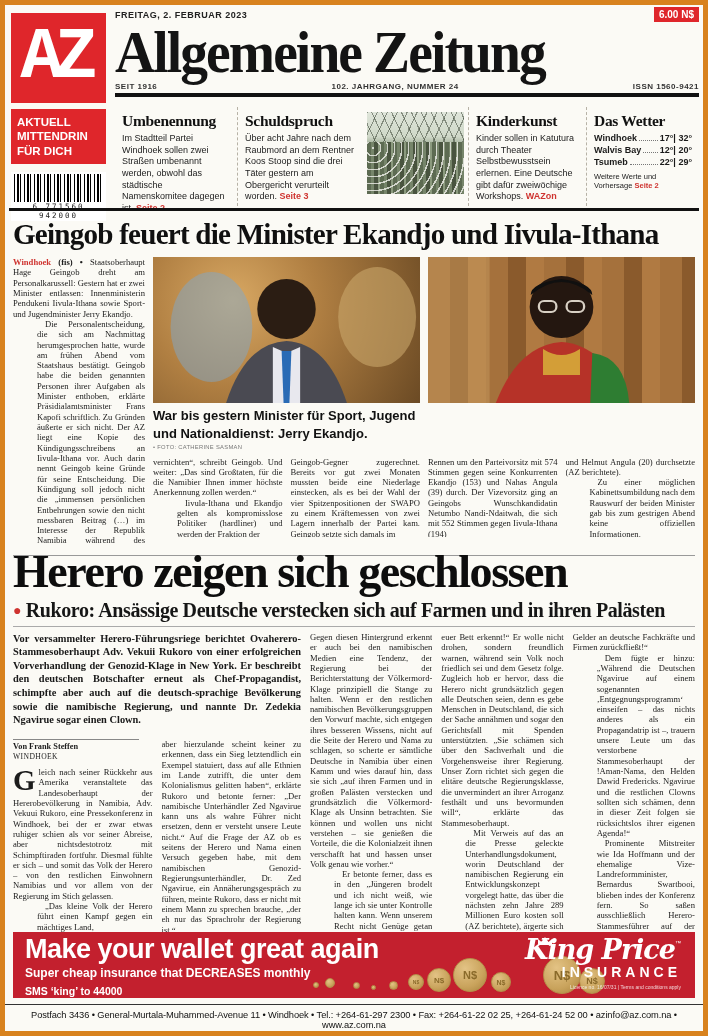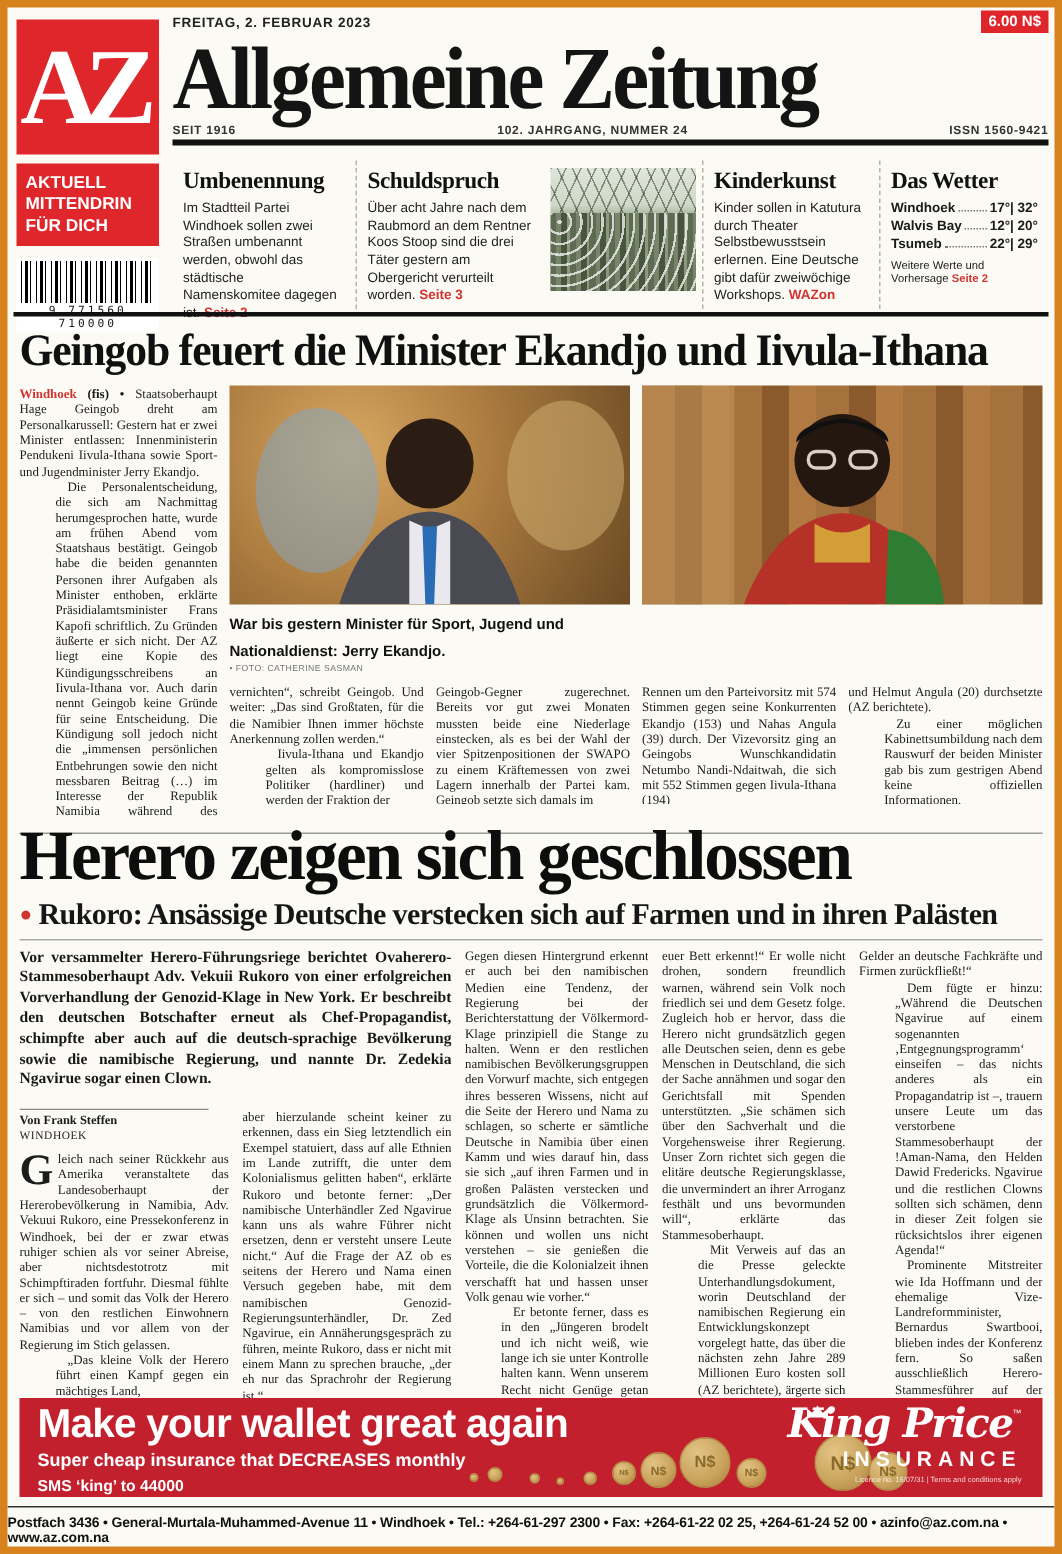"AZ" .az-logo { font-family: Liberation Serif, serif -> Liberation Mono, monospace }
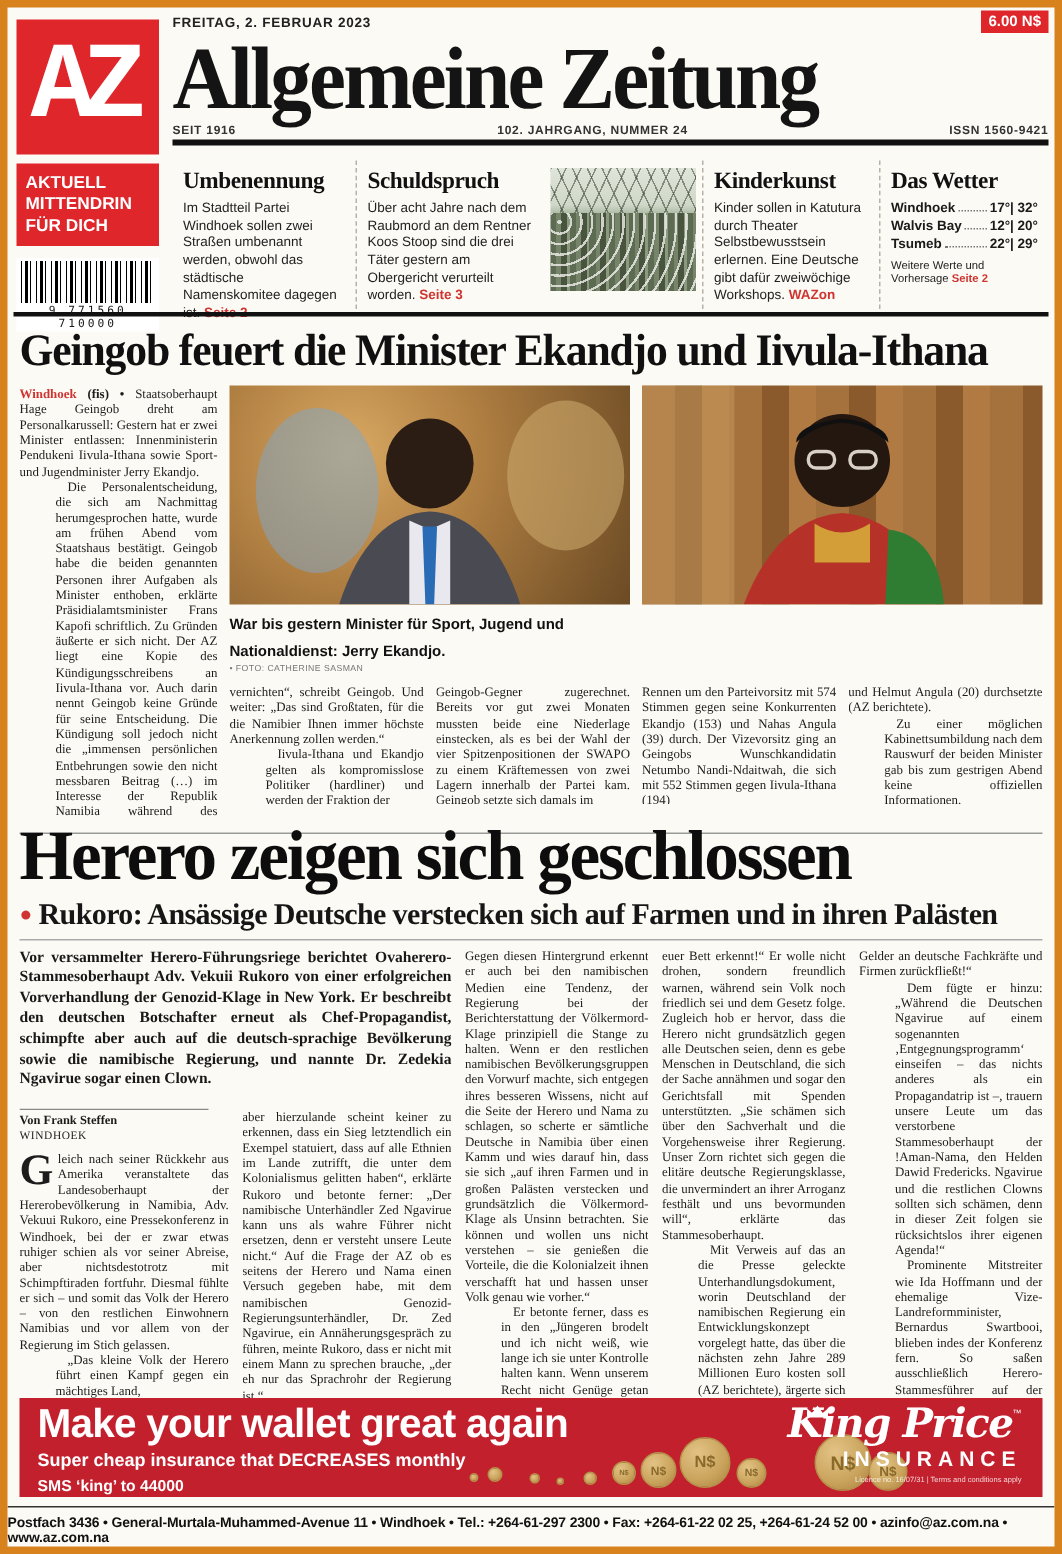"9 771560 710000" div.barcode-num { text: 9 771560 710000 -> 6 771560 942000 }
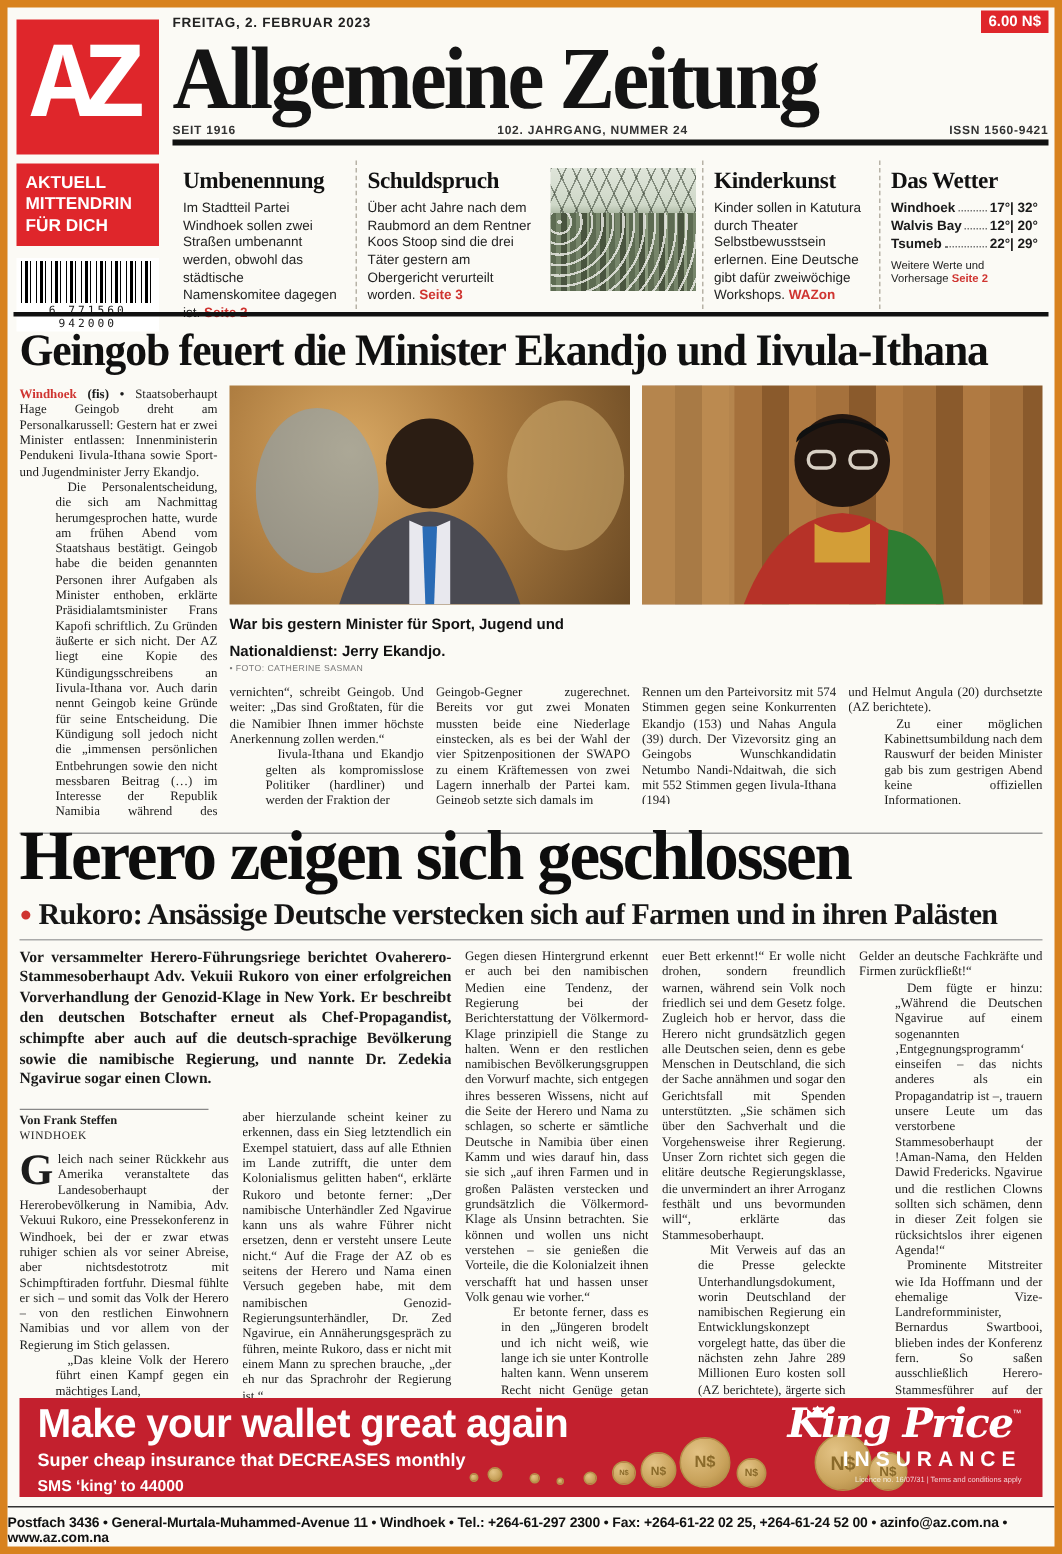"War bis gestern Minister für" .cap-main { font-size: 10px -> 13px }
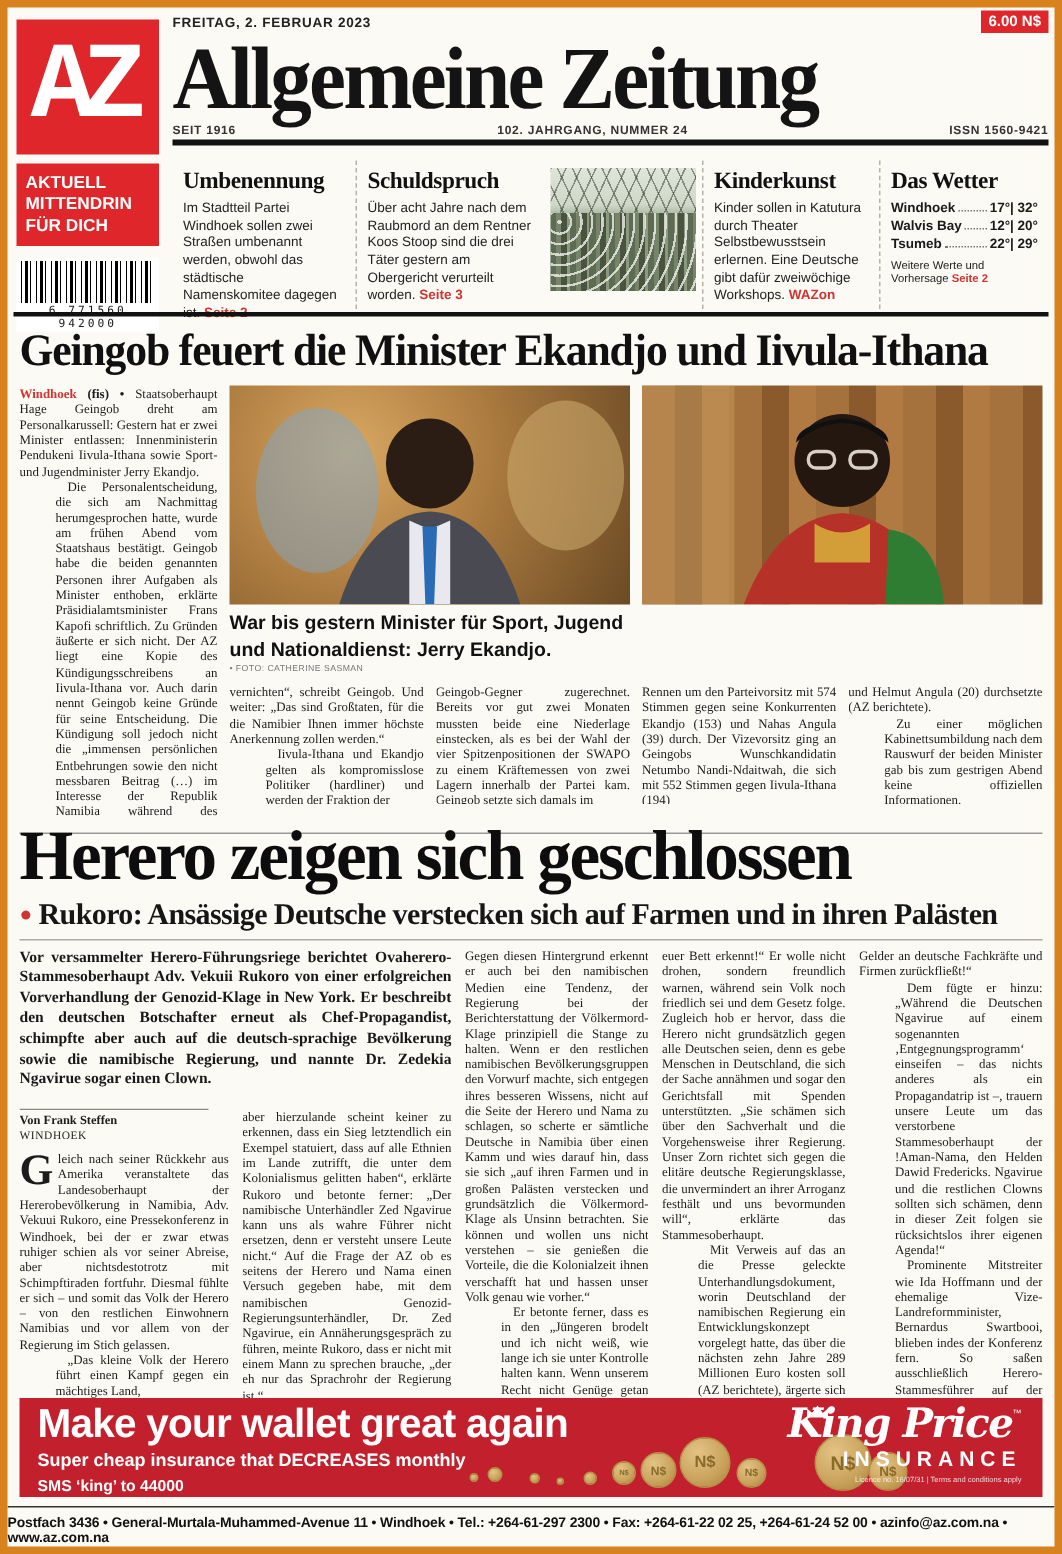"Postfach 3436 •" .footer { font-weight: bold -> normal; text-align: none -> center }
